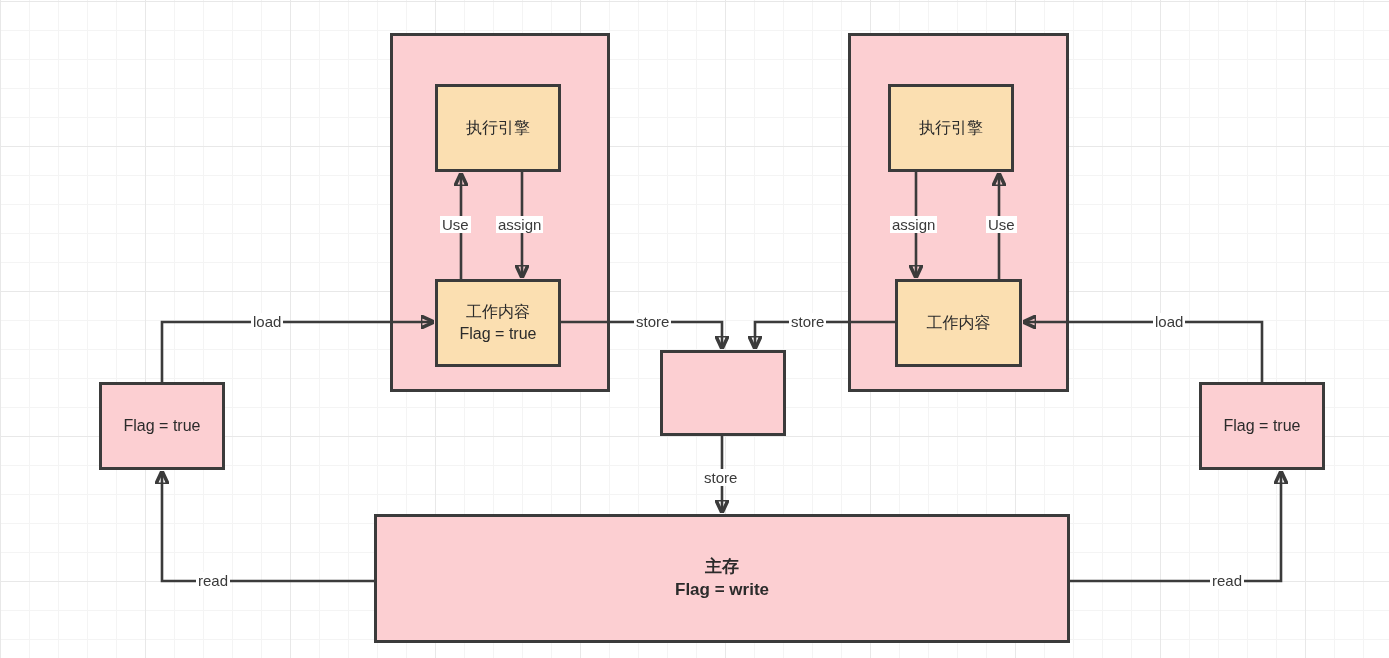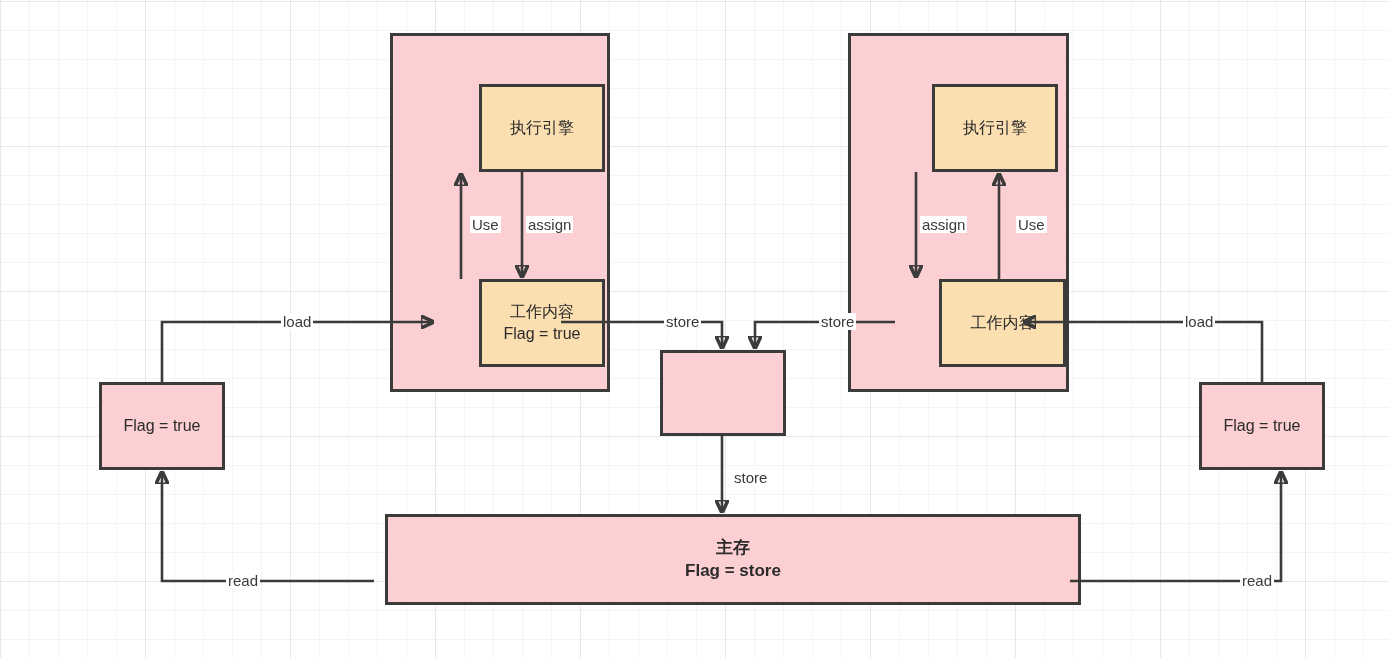"执行引擎" .engine-box, .work-box { margin-left: 44px -> none }
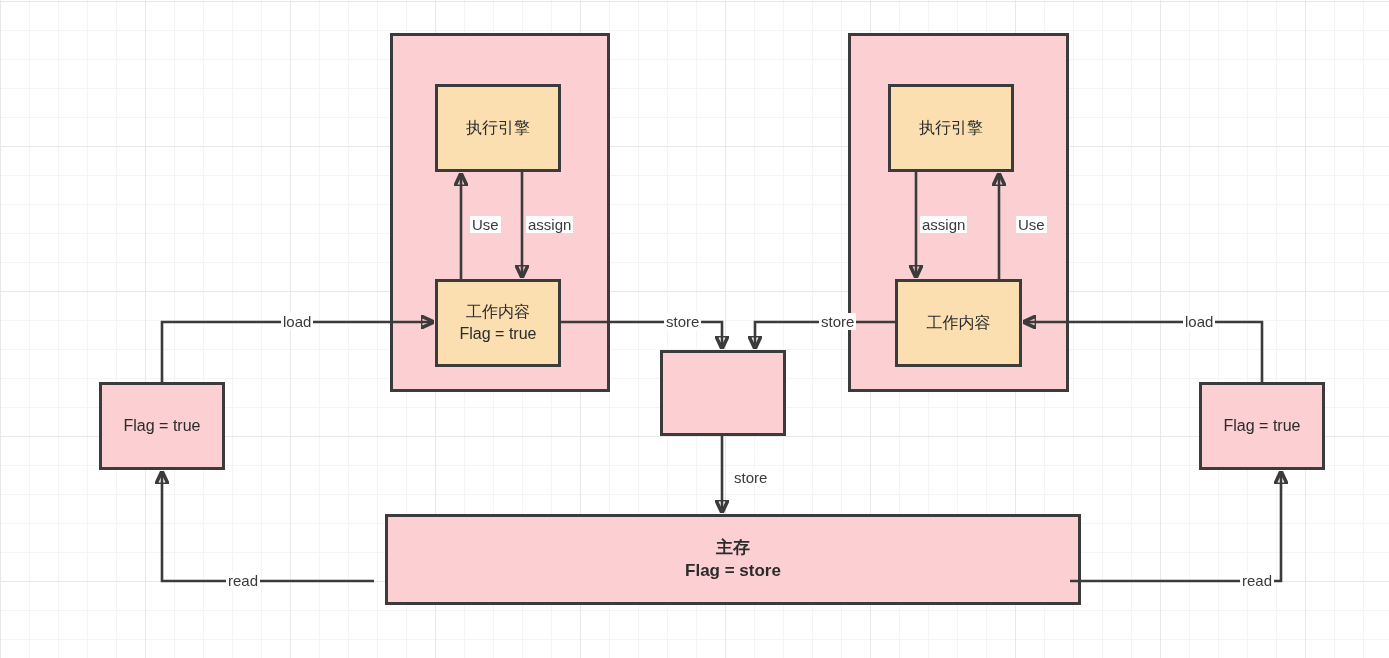"Use" .edge-label { margin-left: 30px -> none }
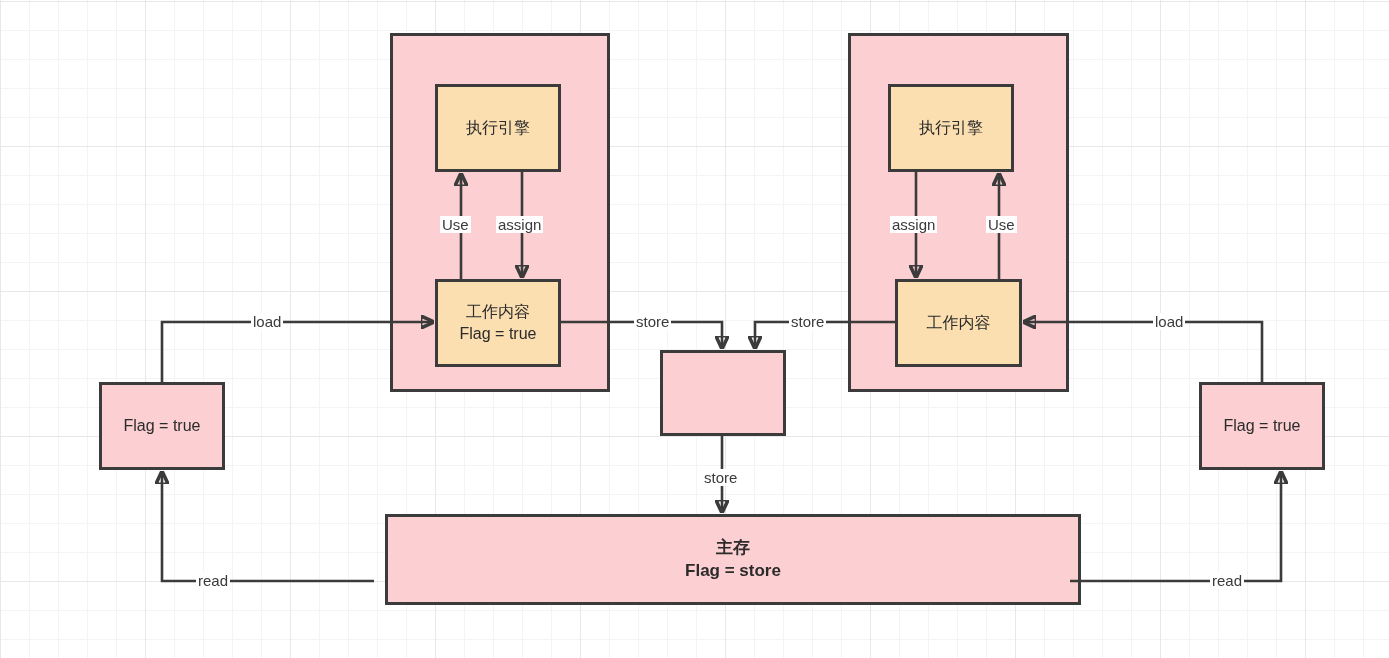"主存" div.box { height: 91px -> 129px; margin-left: 11px -> none }
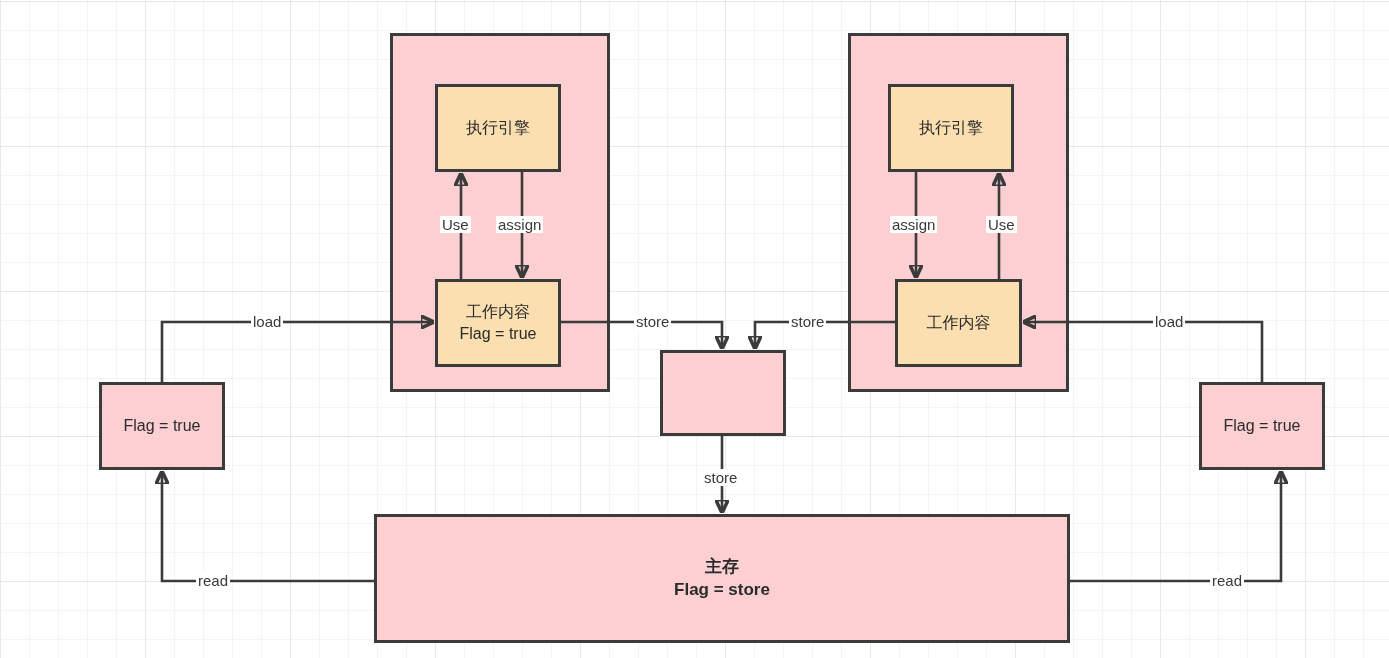"Flag = store" div.box-line { text: store -> write }
